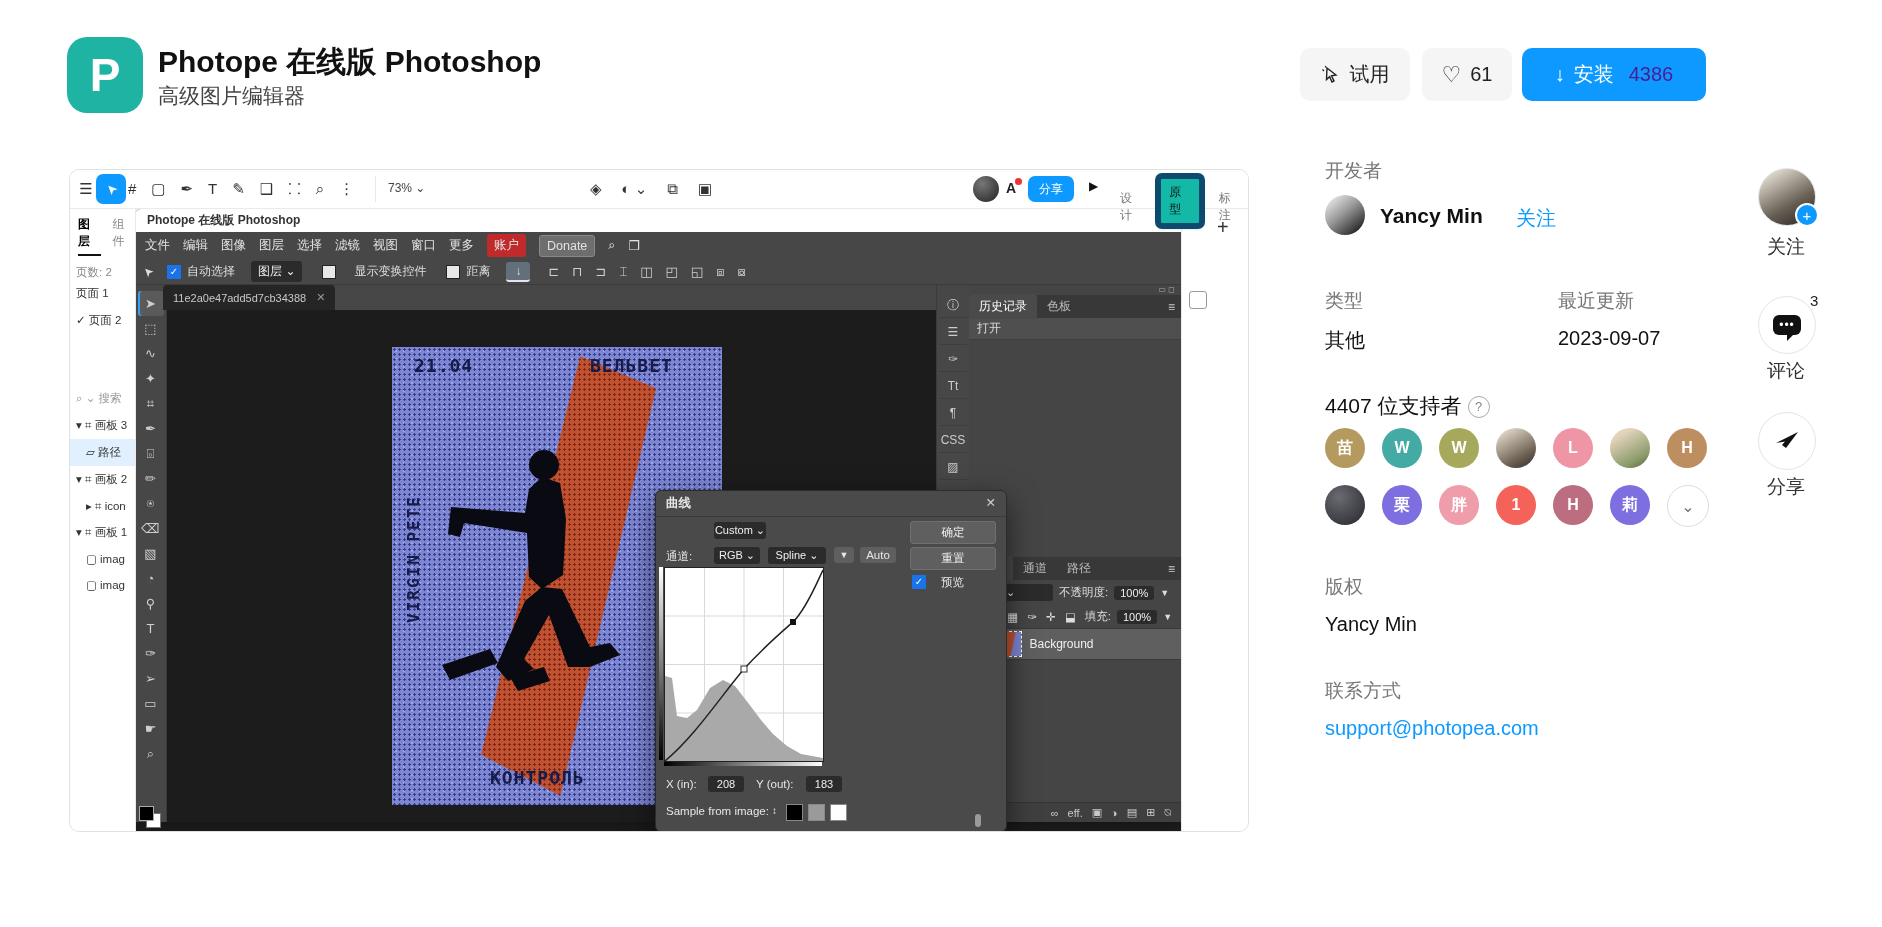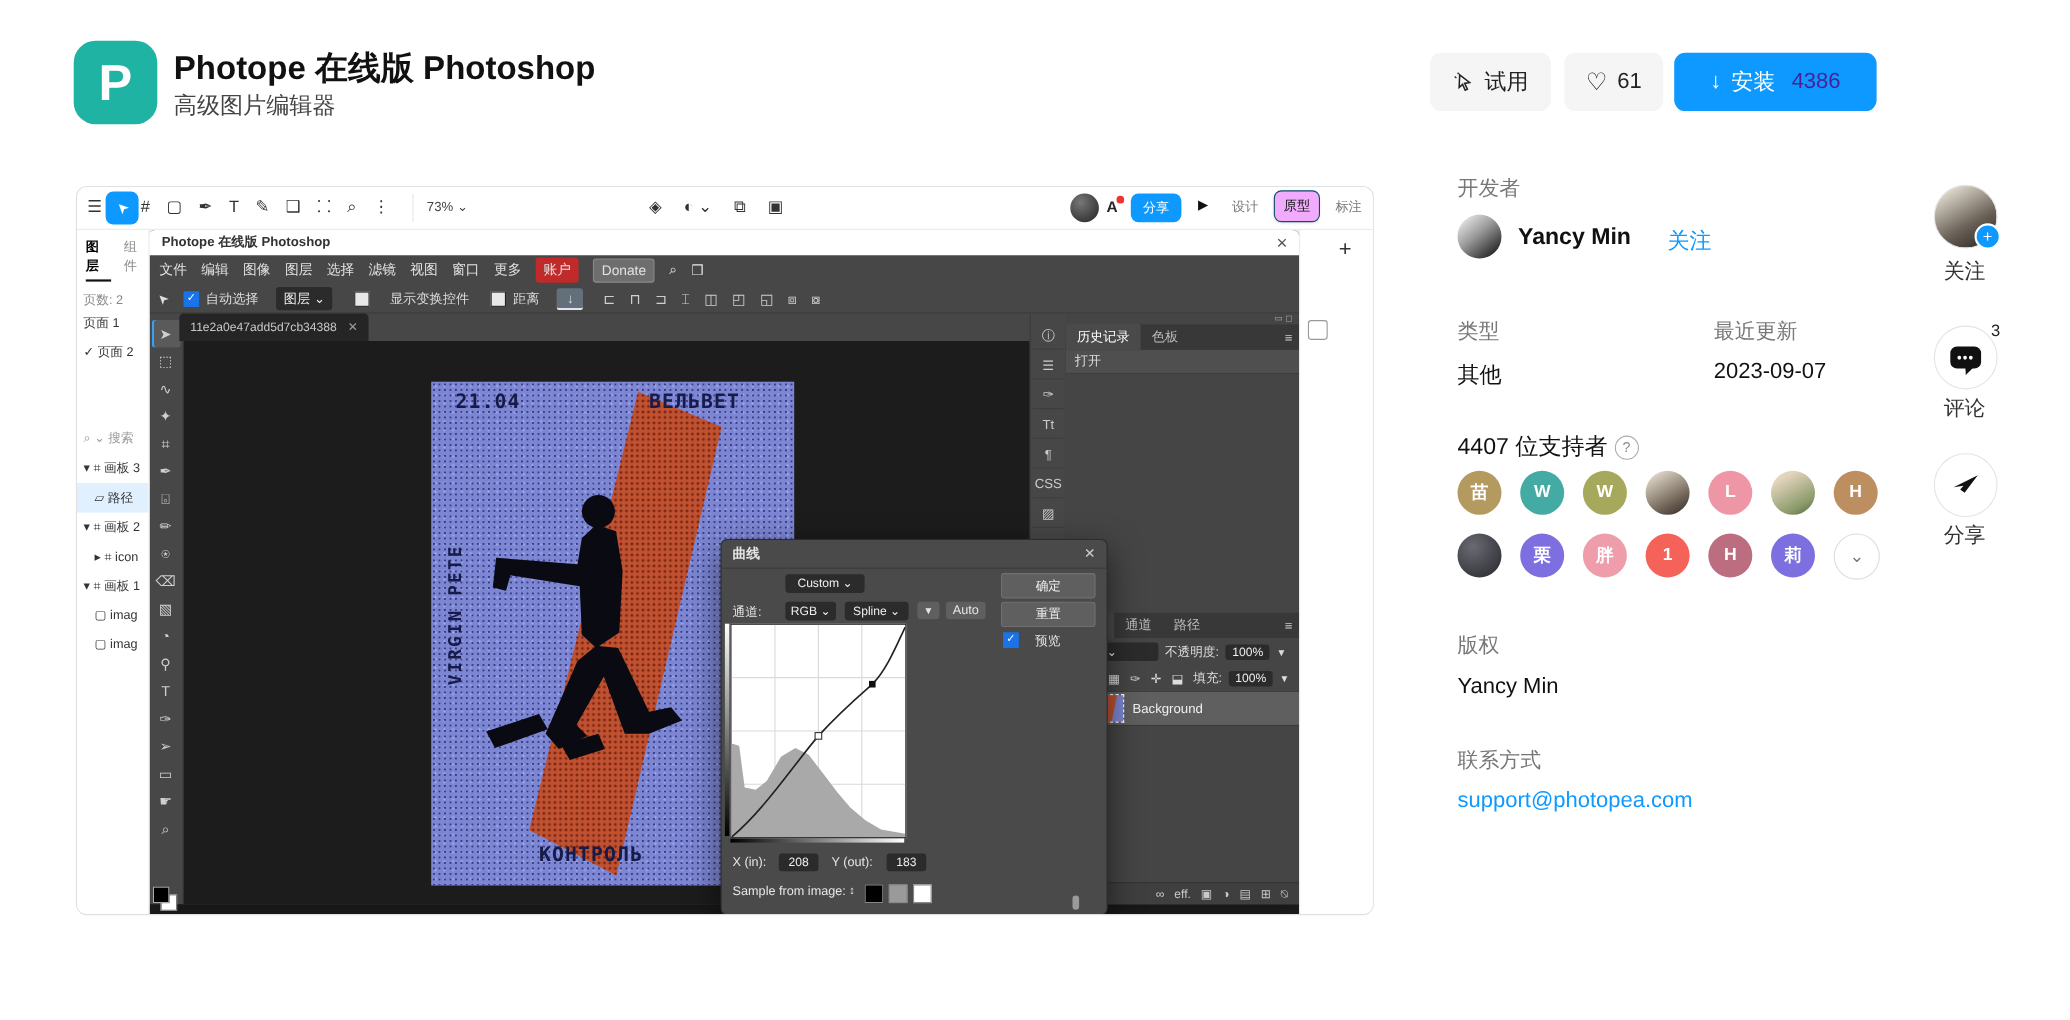"原型" .seg.act { background: #f0abfc -> #14b8a6; border: 1px solid #0c4a6e -> 6px solid #0c4a6e }
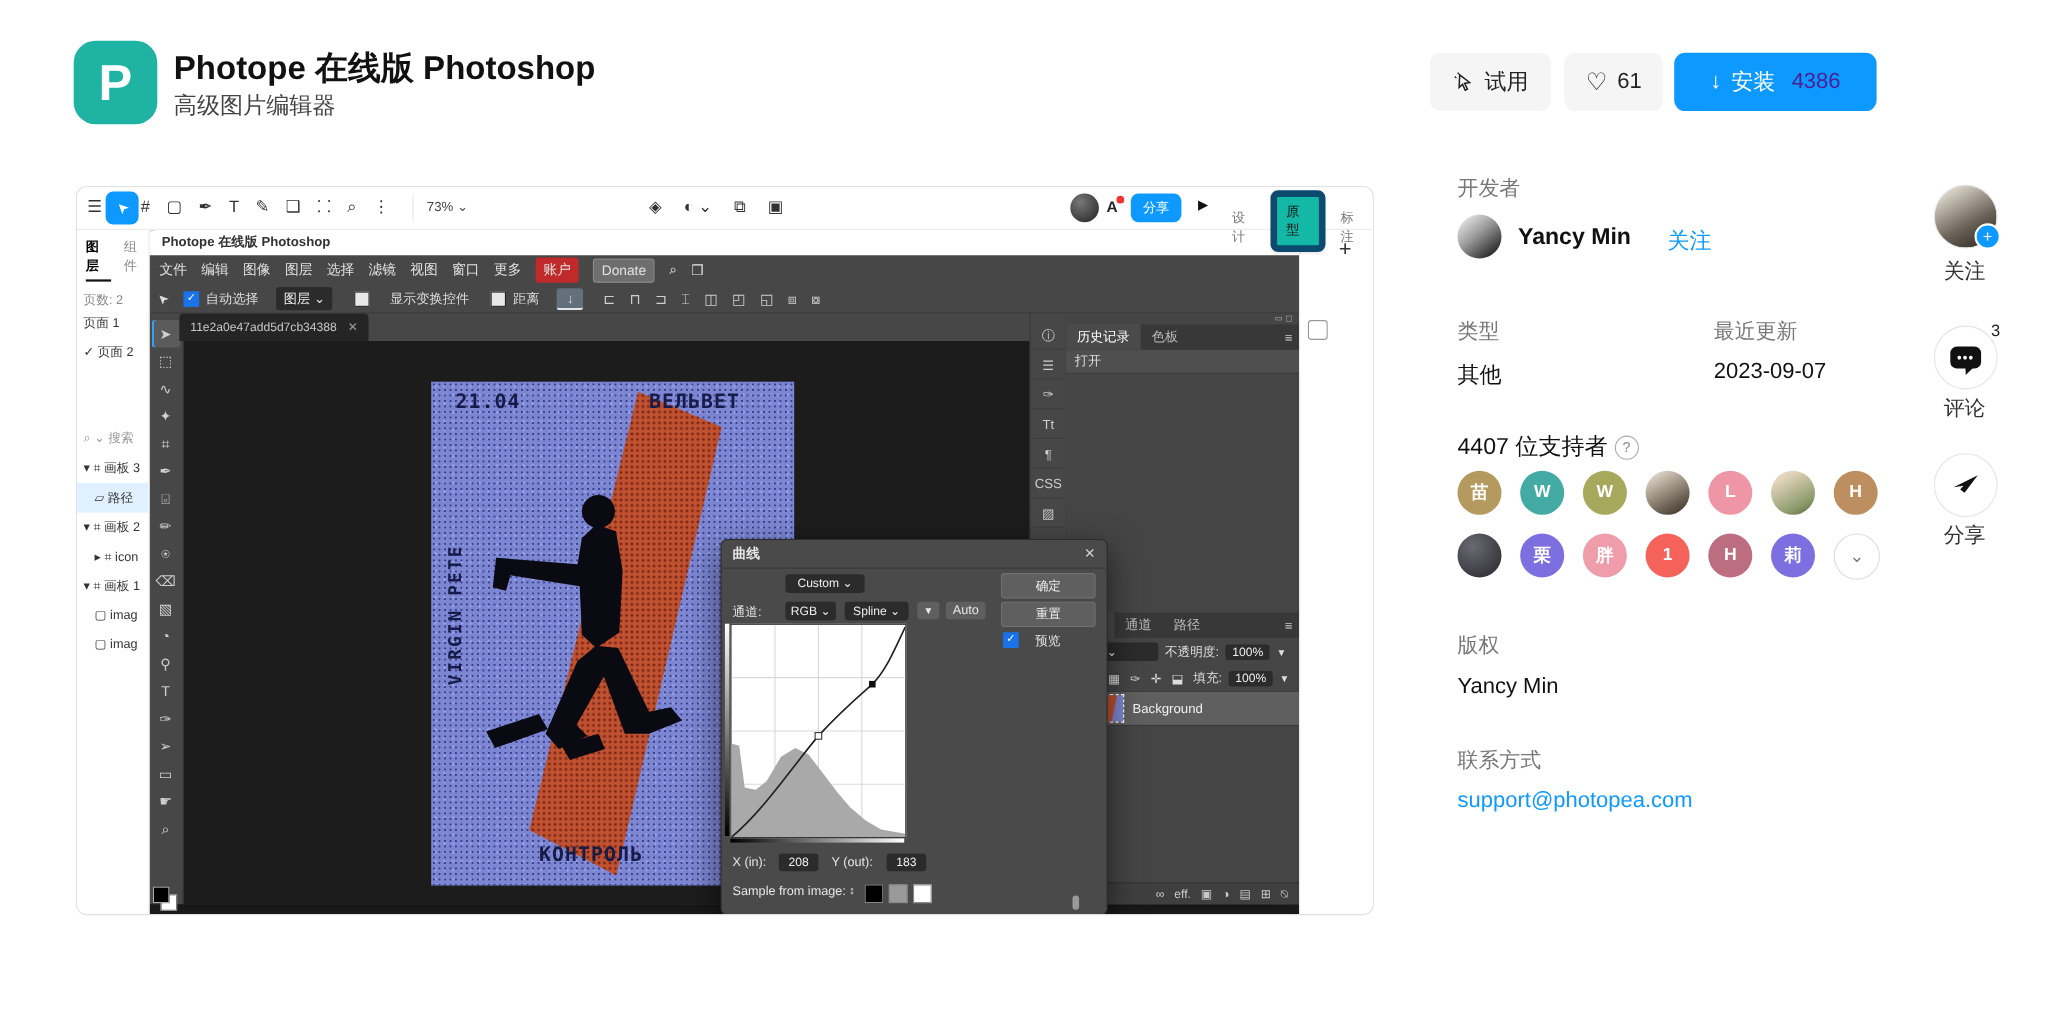"Custom ⌄" span.a { width: 72px -> 52px }
